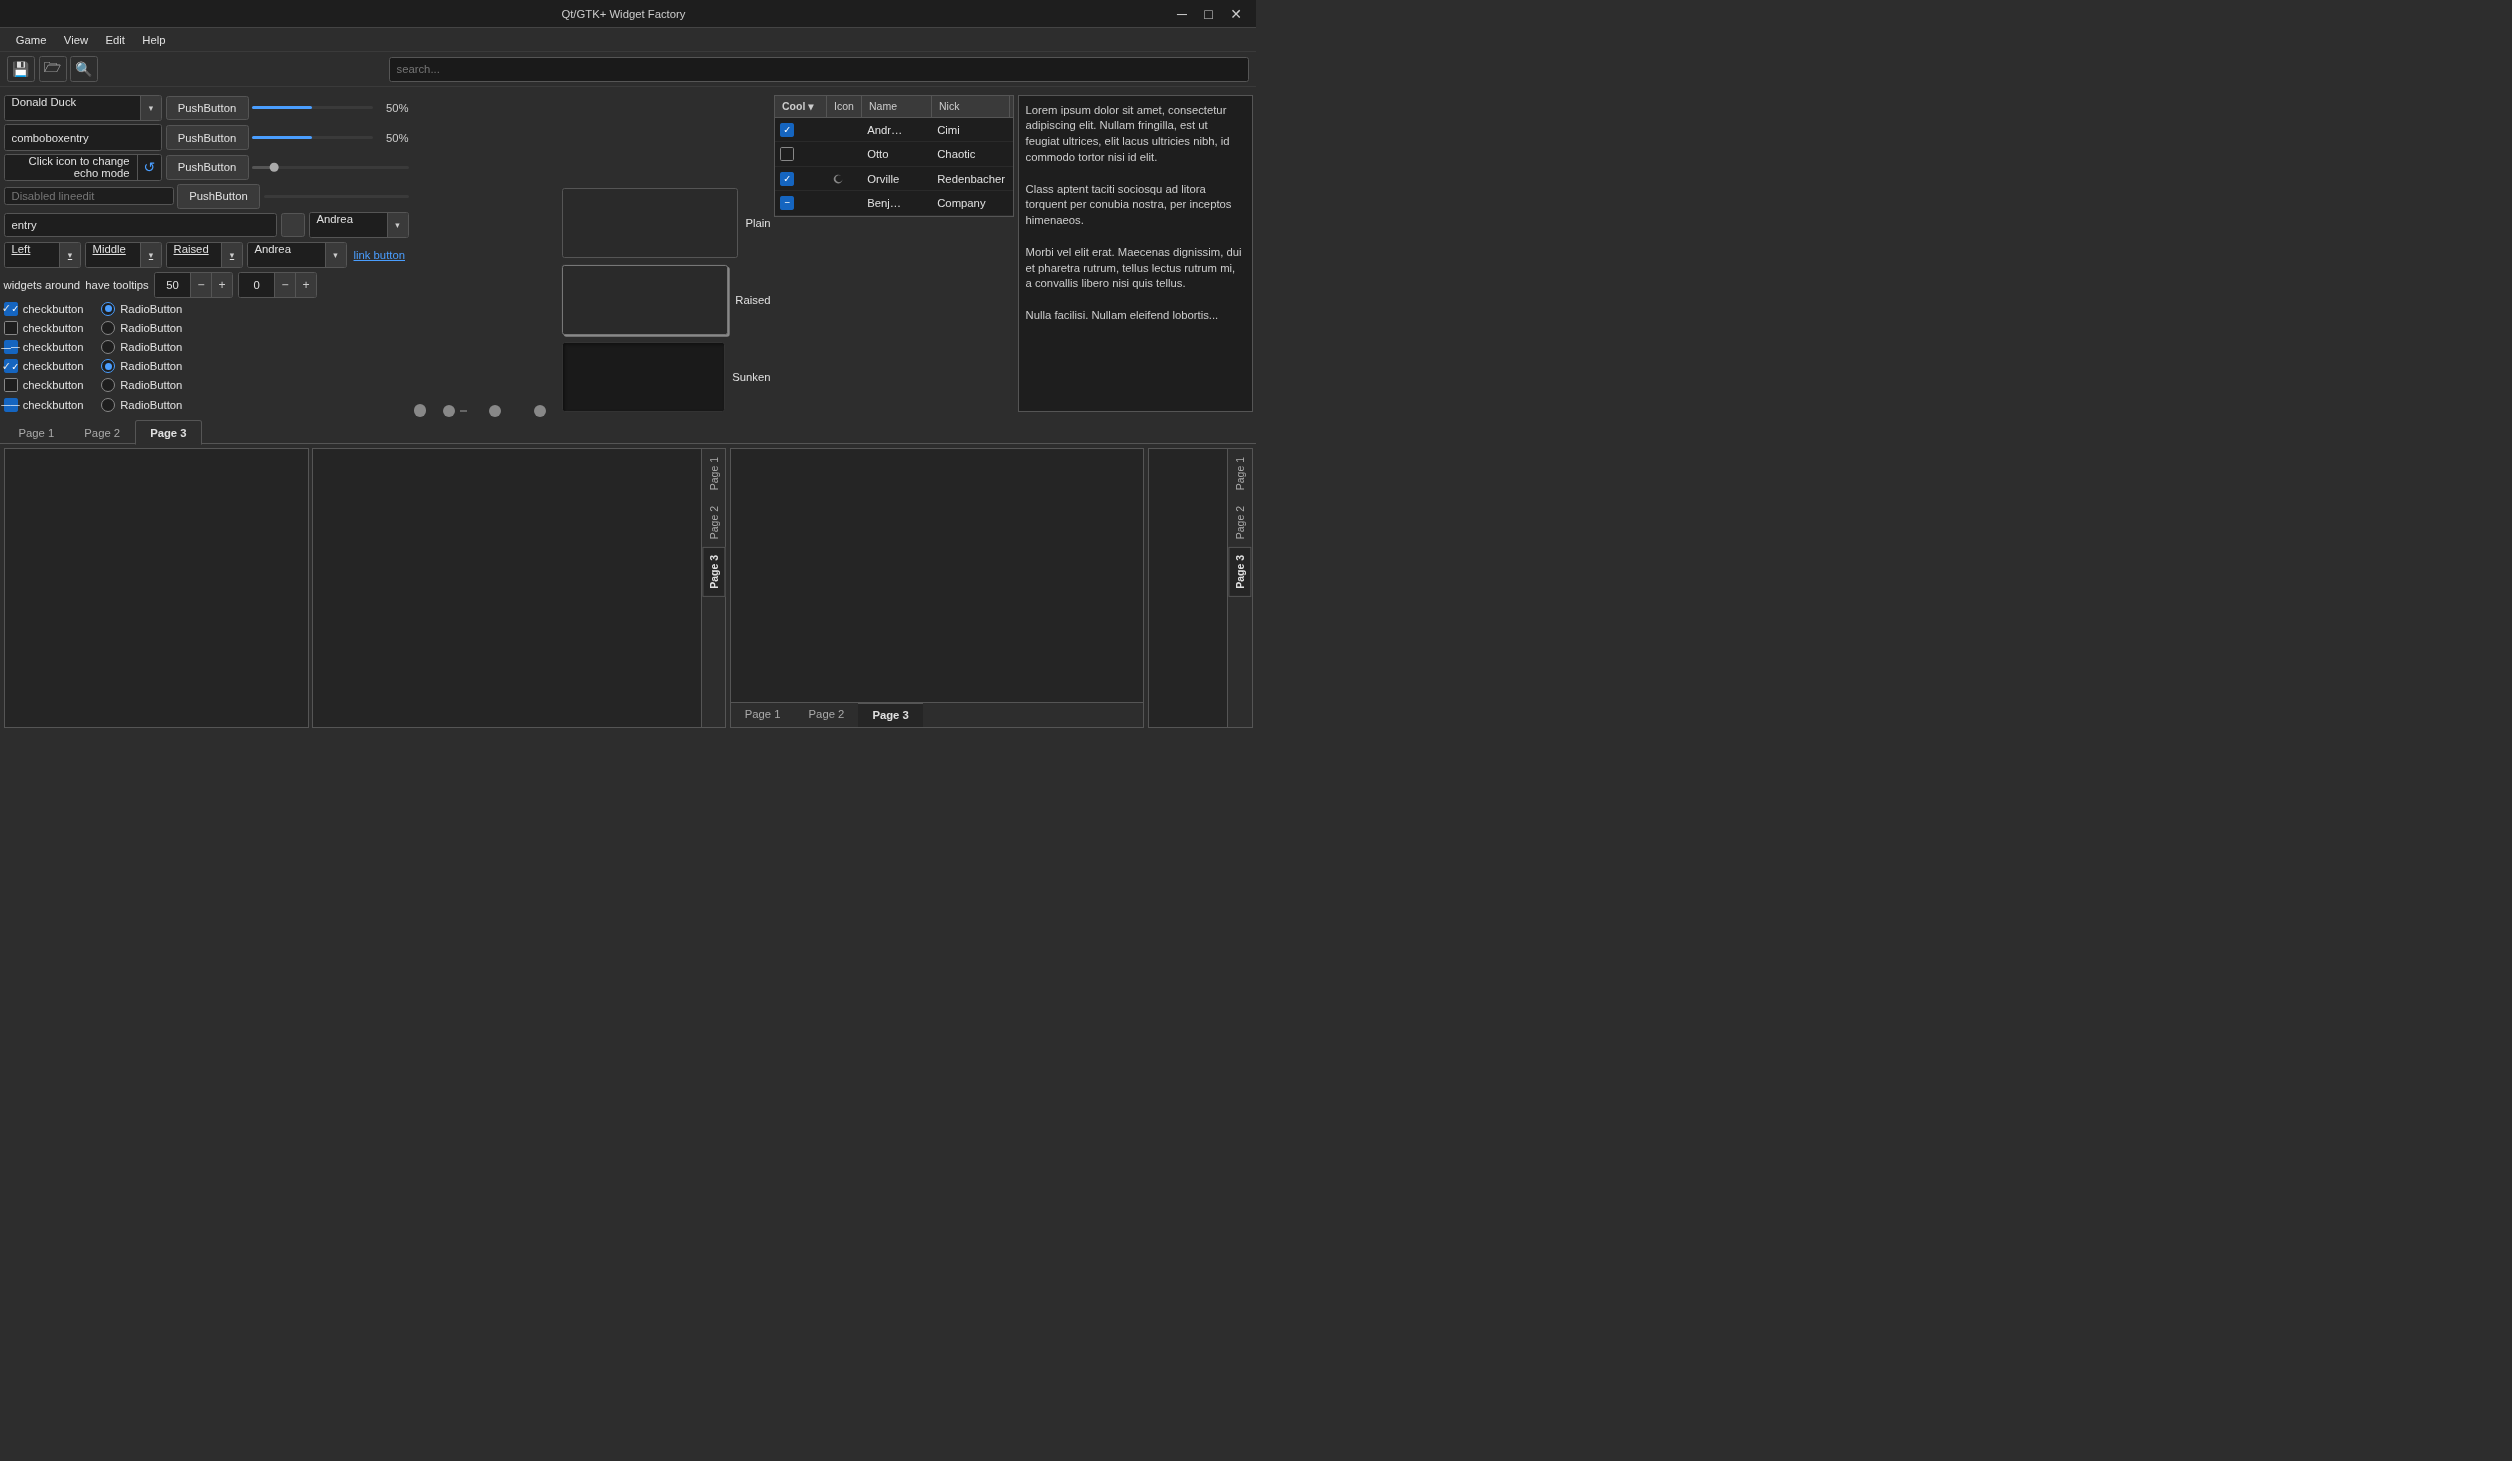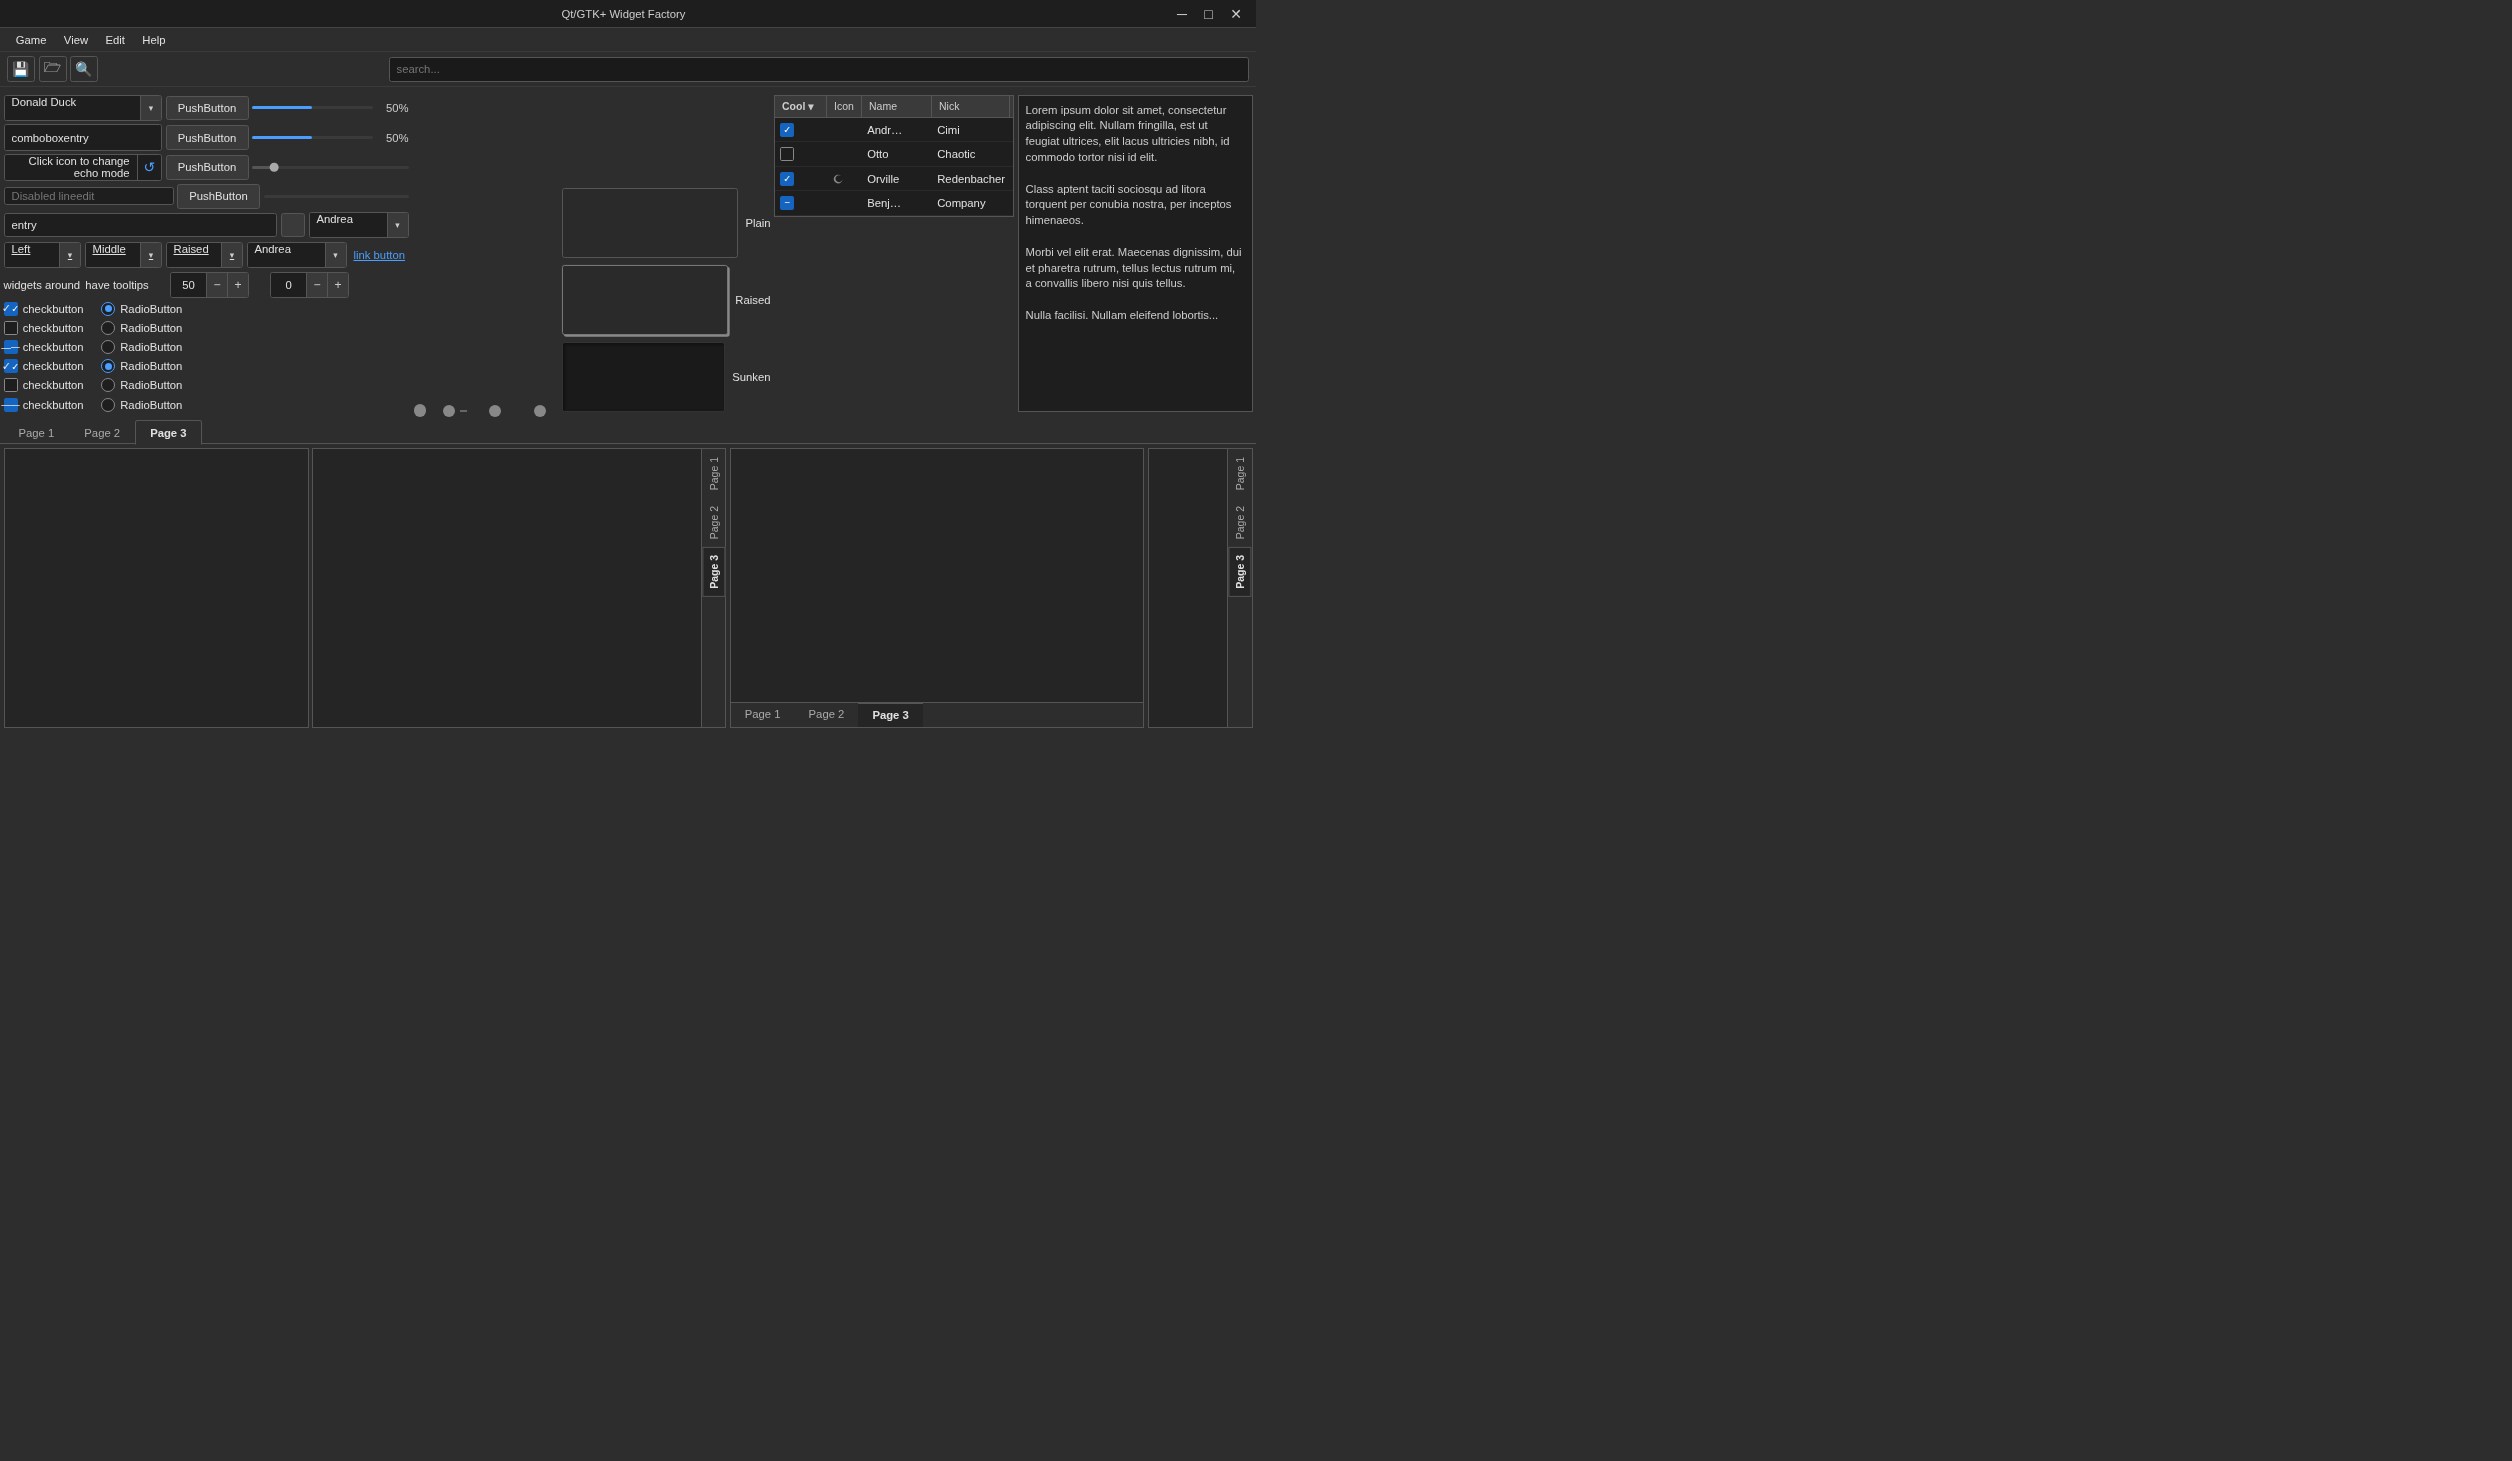"50" .spinner-group { margin-left: 16px -> none }
